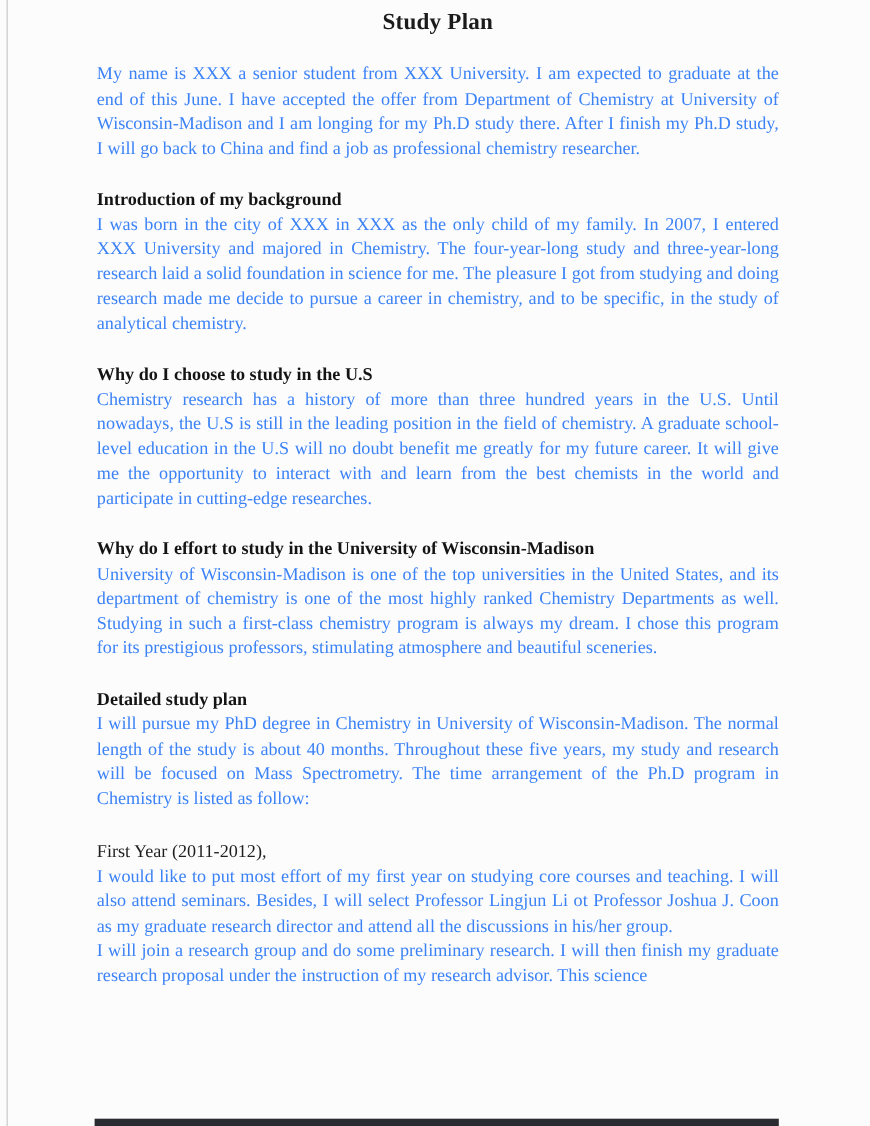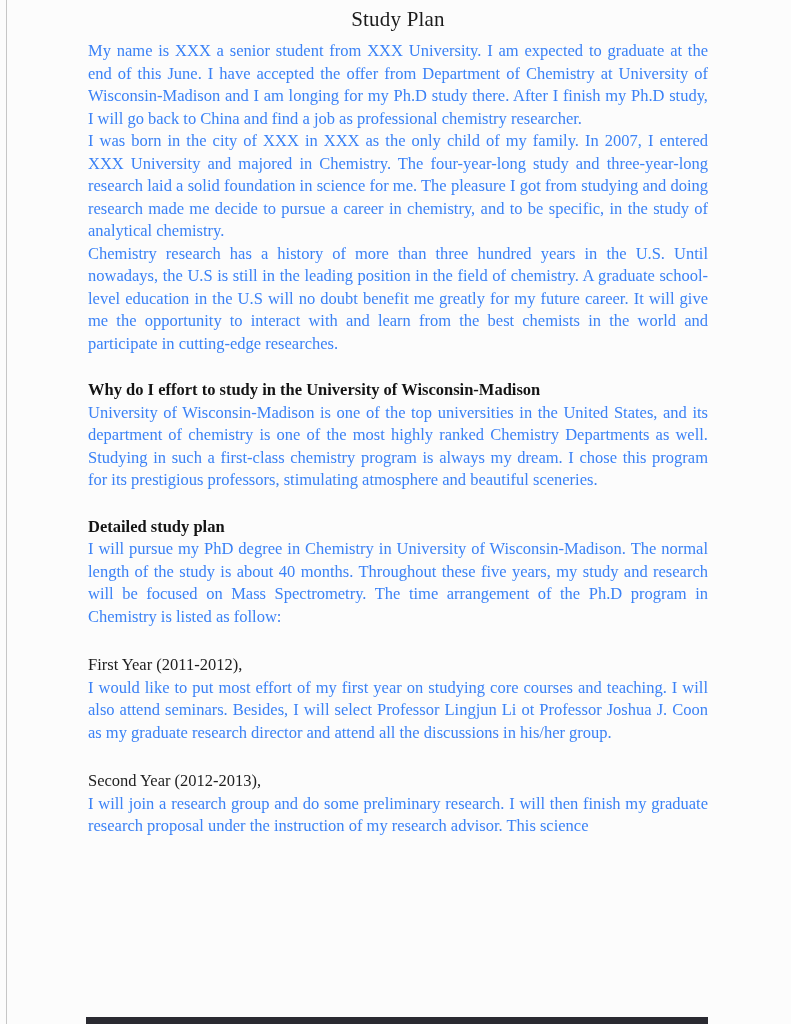"Study Plan" .doc-title { font-weight: normal -> bold; margin-bottom: 8px -> 24px }
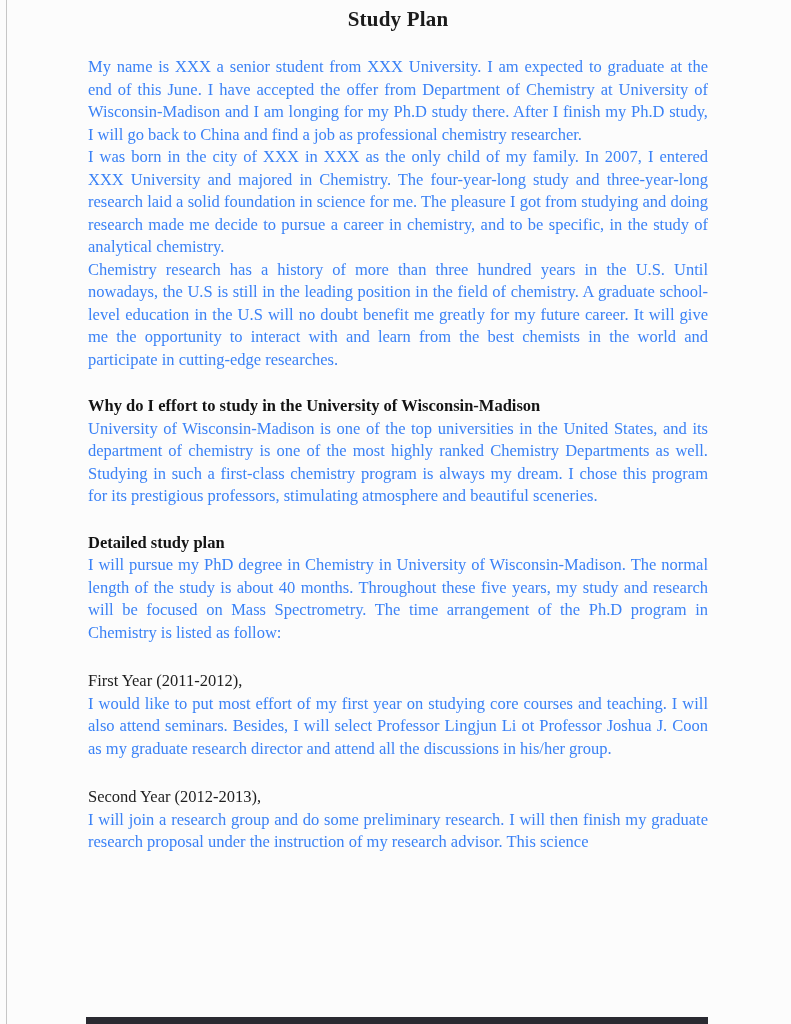"Introduction of my background" h2.section-heading { html: none -> <h2>Introduction of my background</h2> }
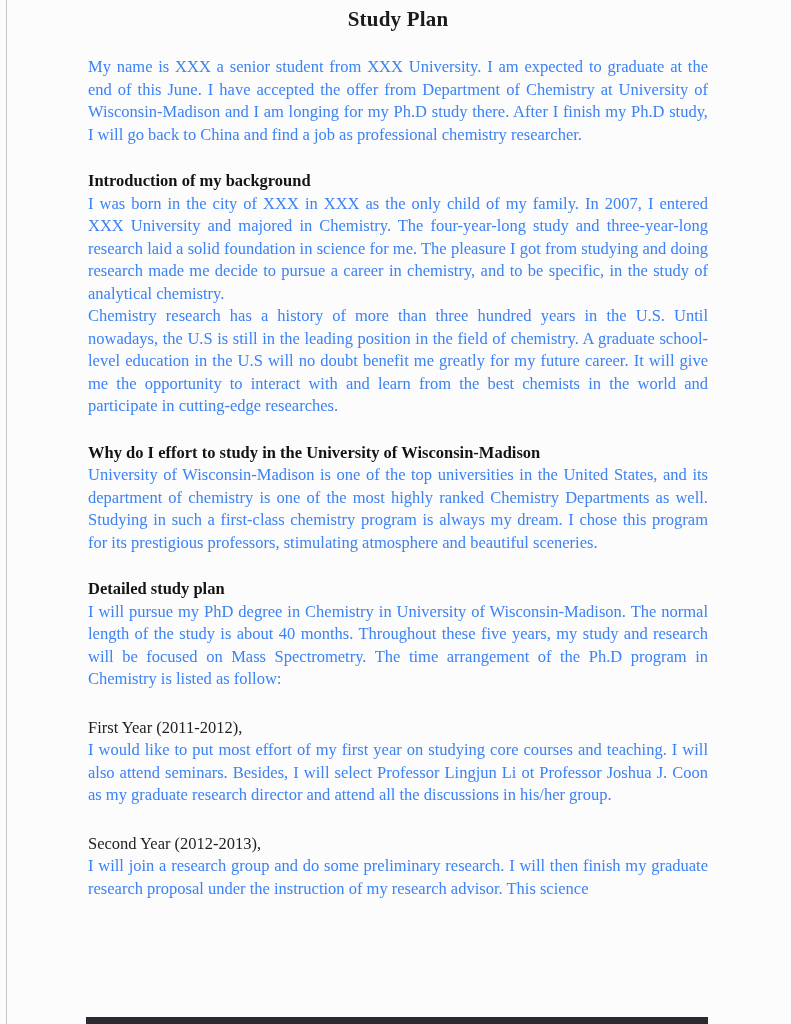"Why do I choose to" h2.section-heading { html: none -> <h2>Why do I choose to study in the U.S</h2> }
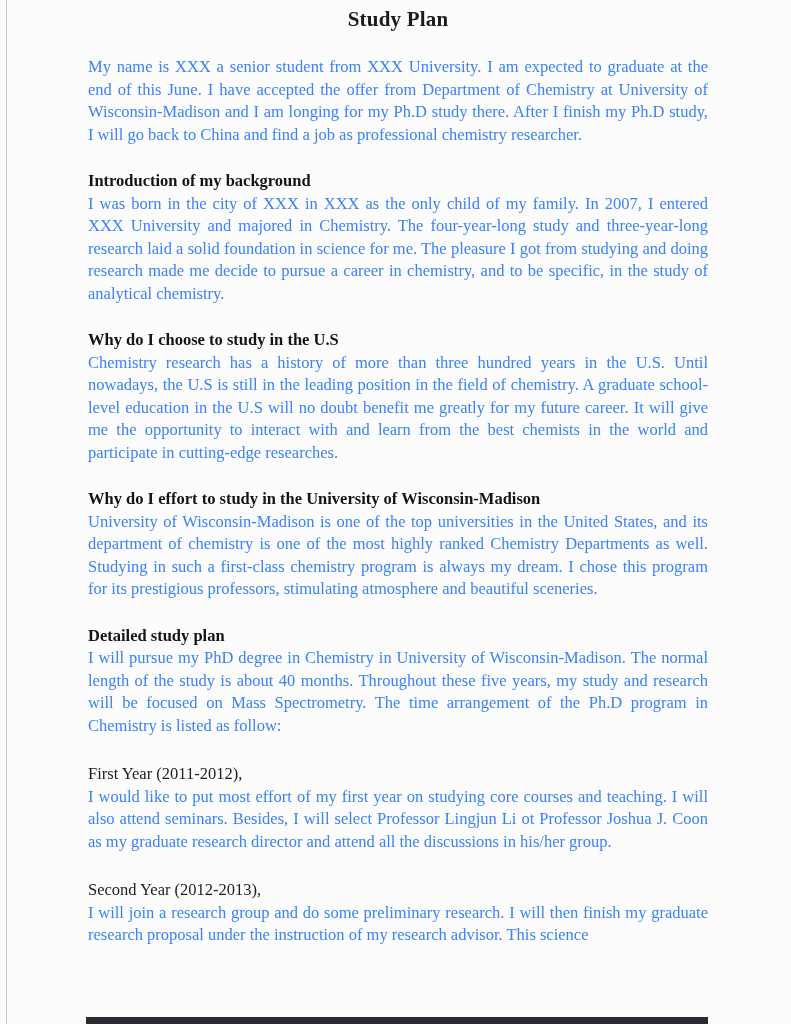"Second Year (2012-2013)," div.timeline-label { html: <div>Second Year (2012-2013),</div> -> none }
